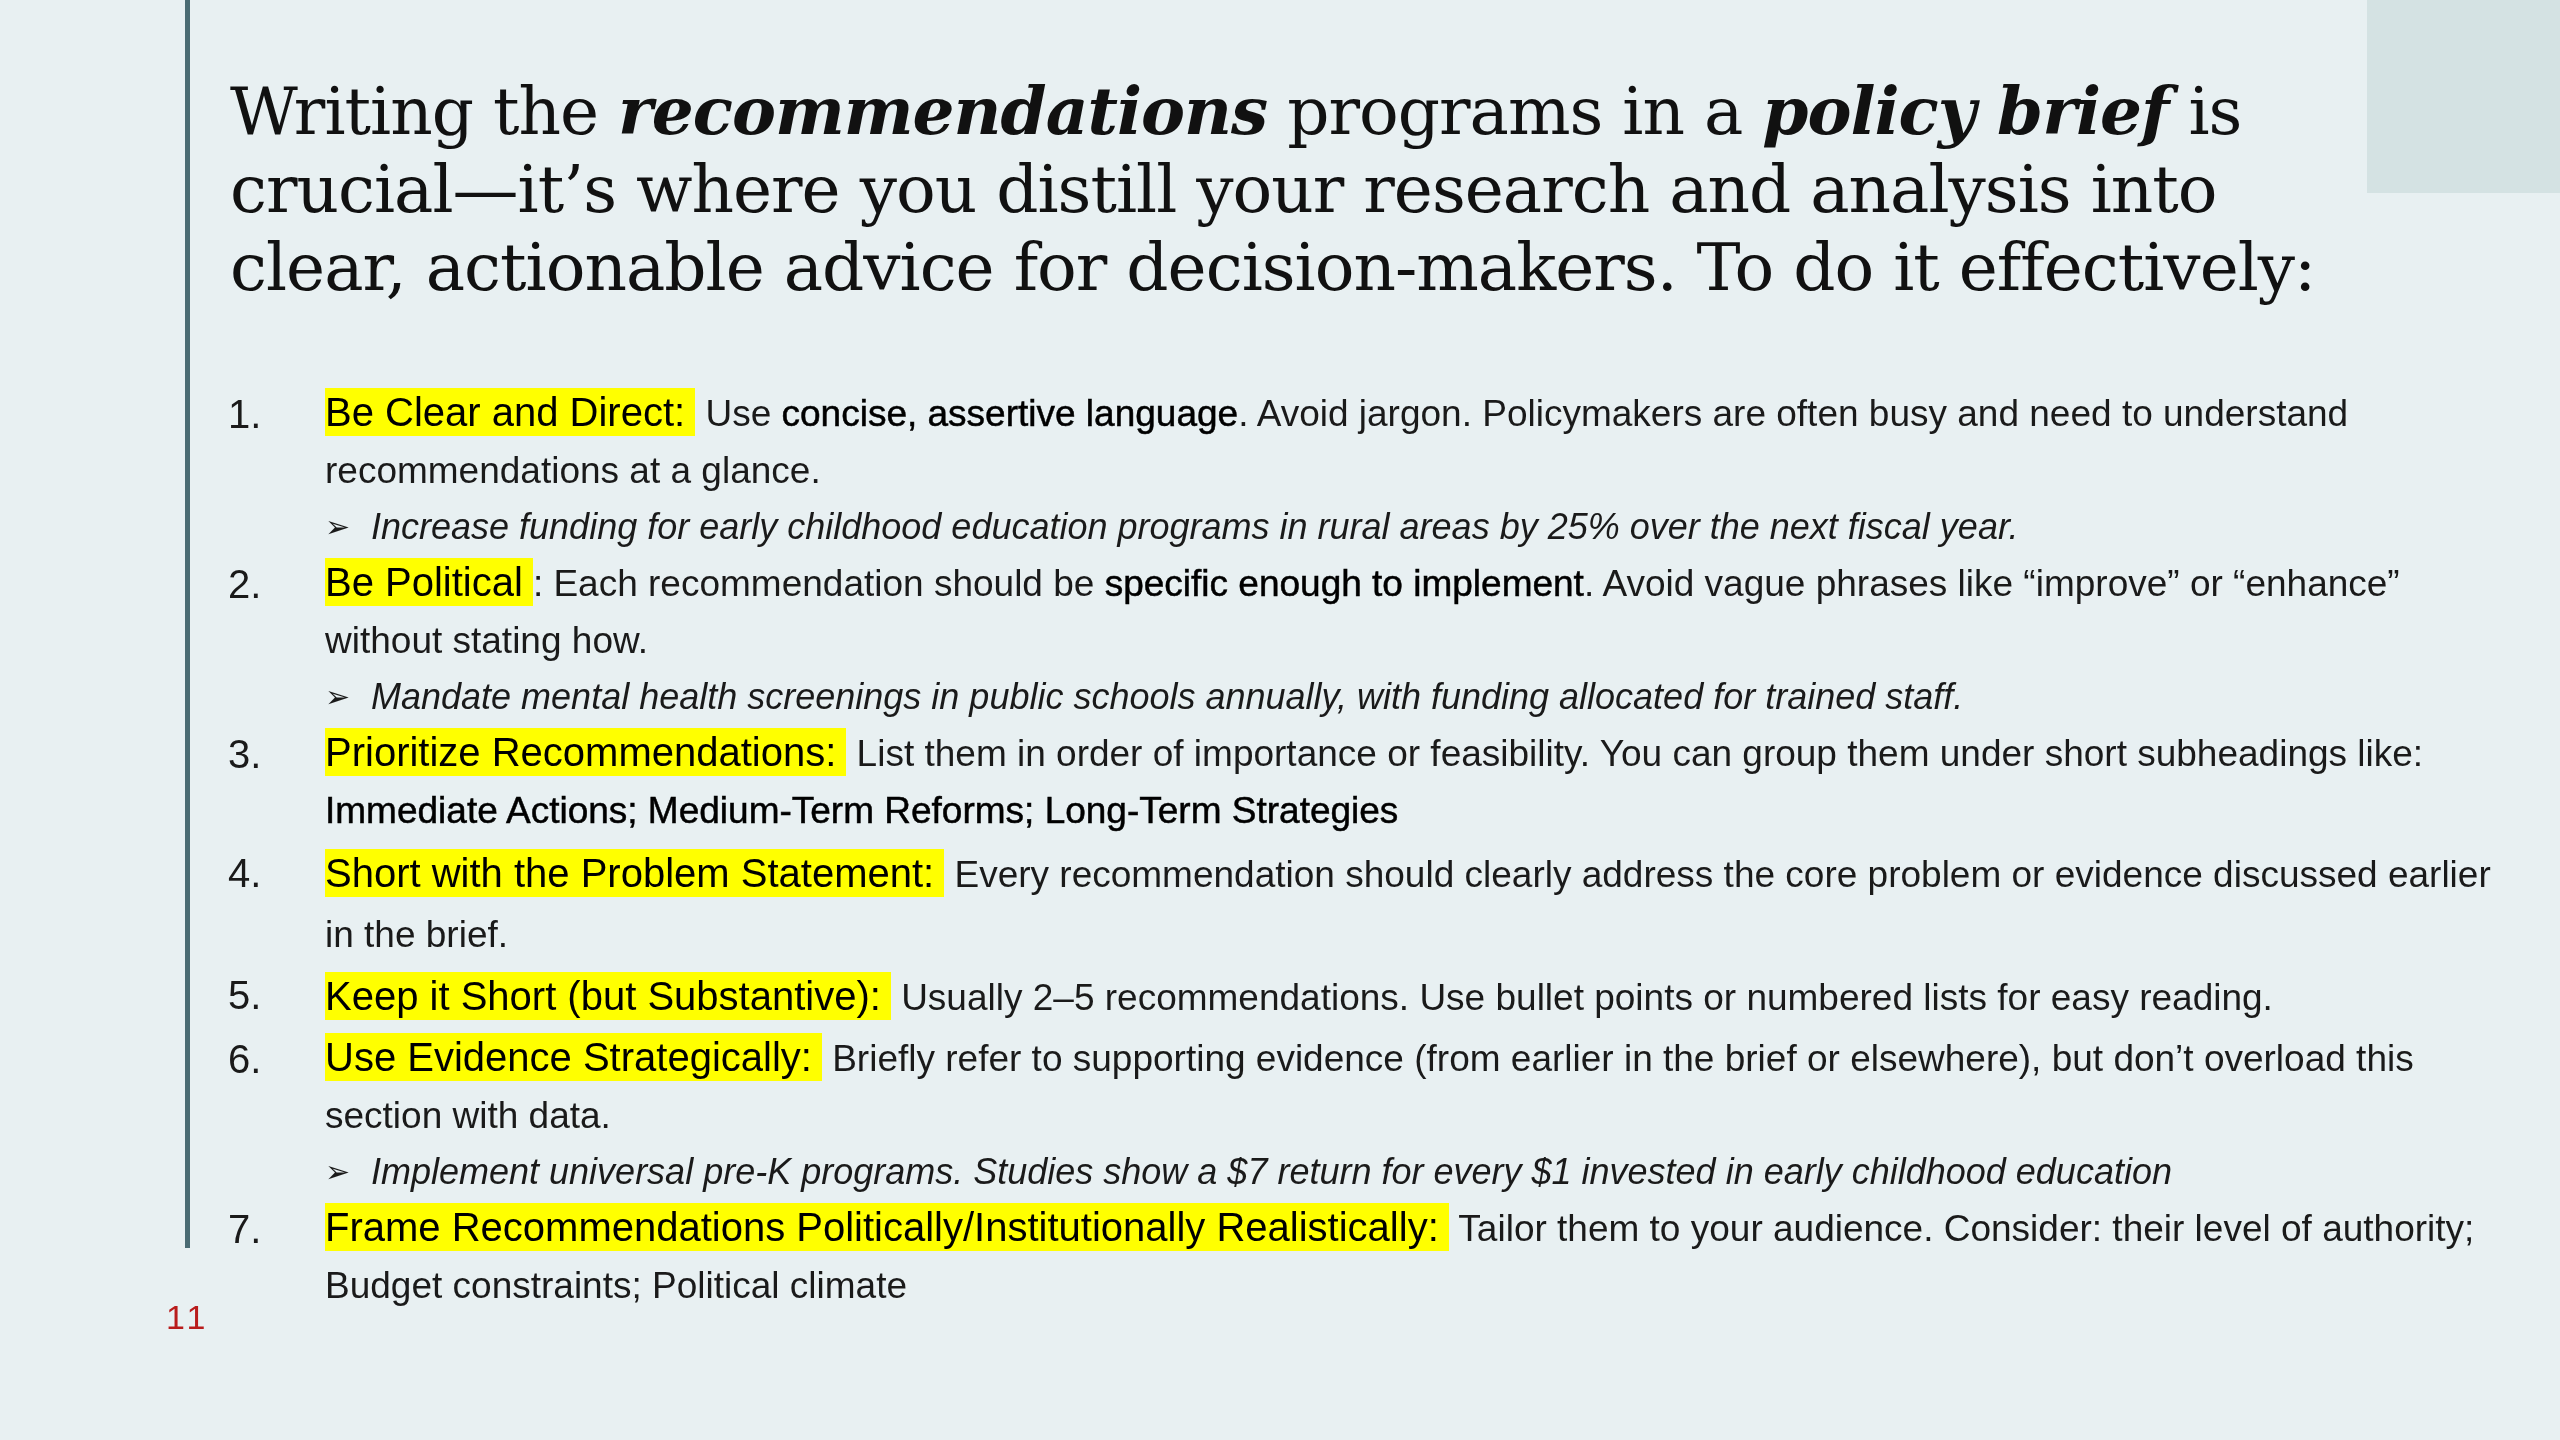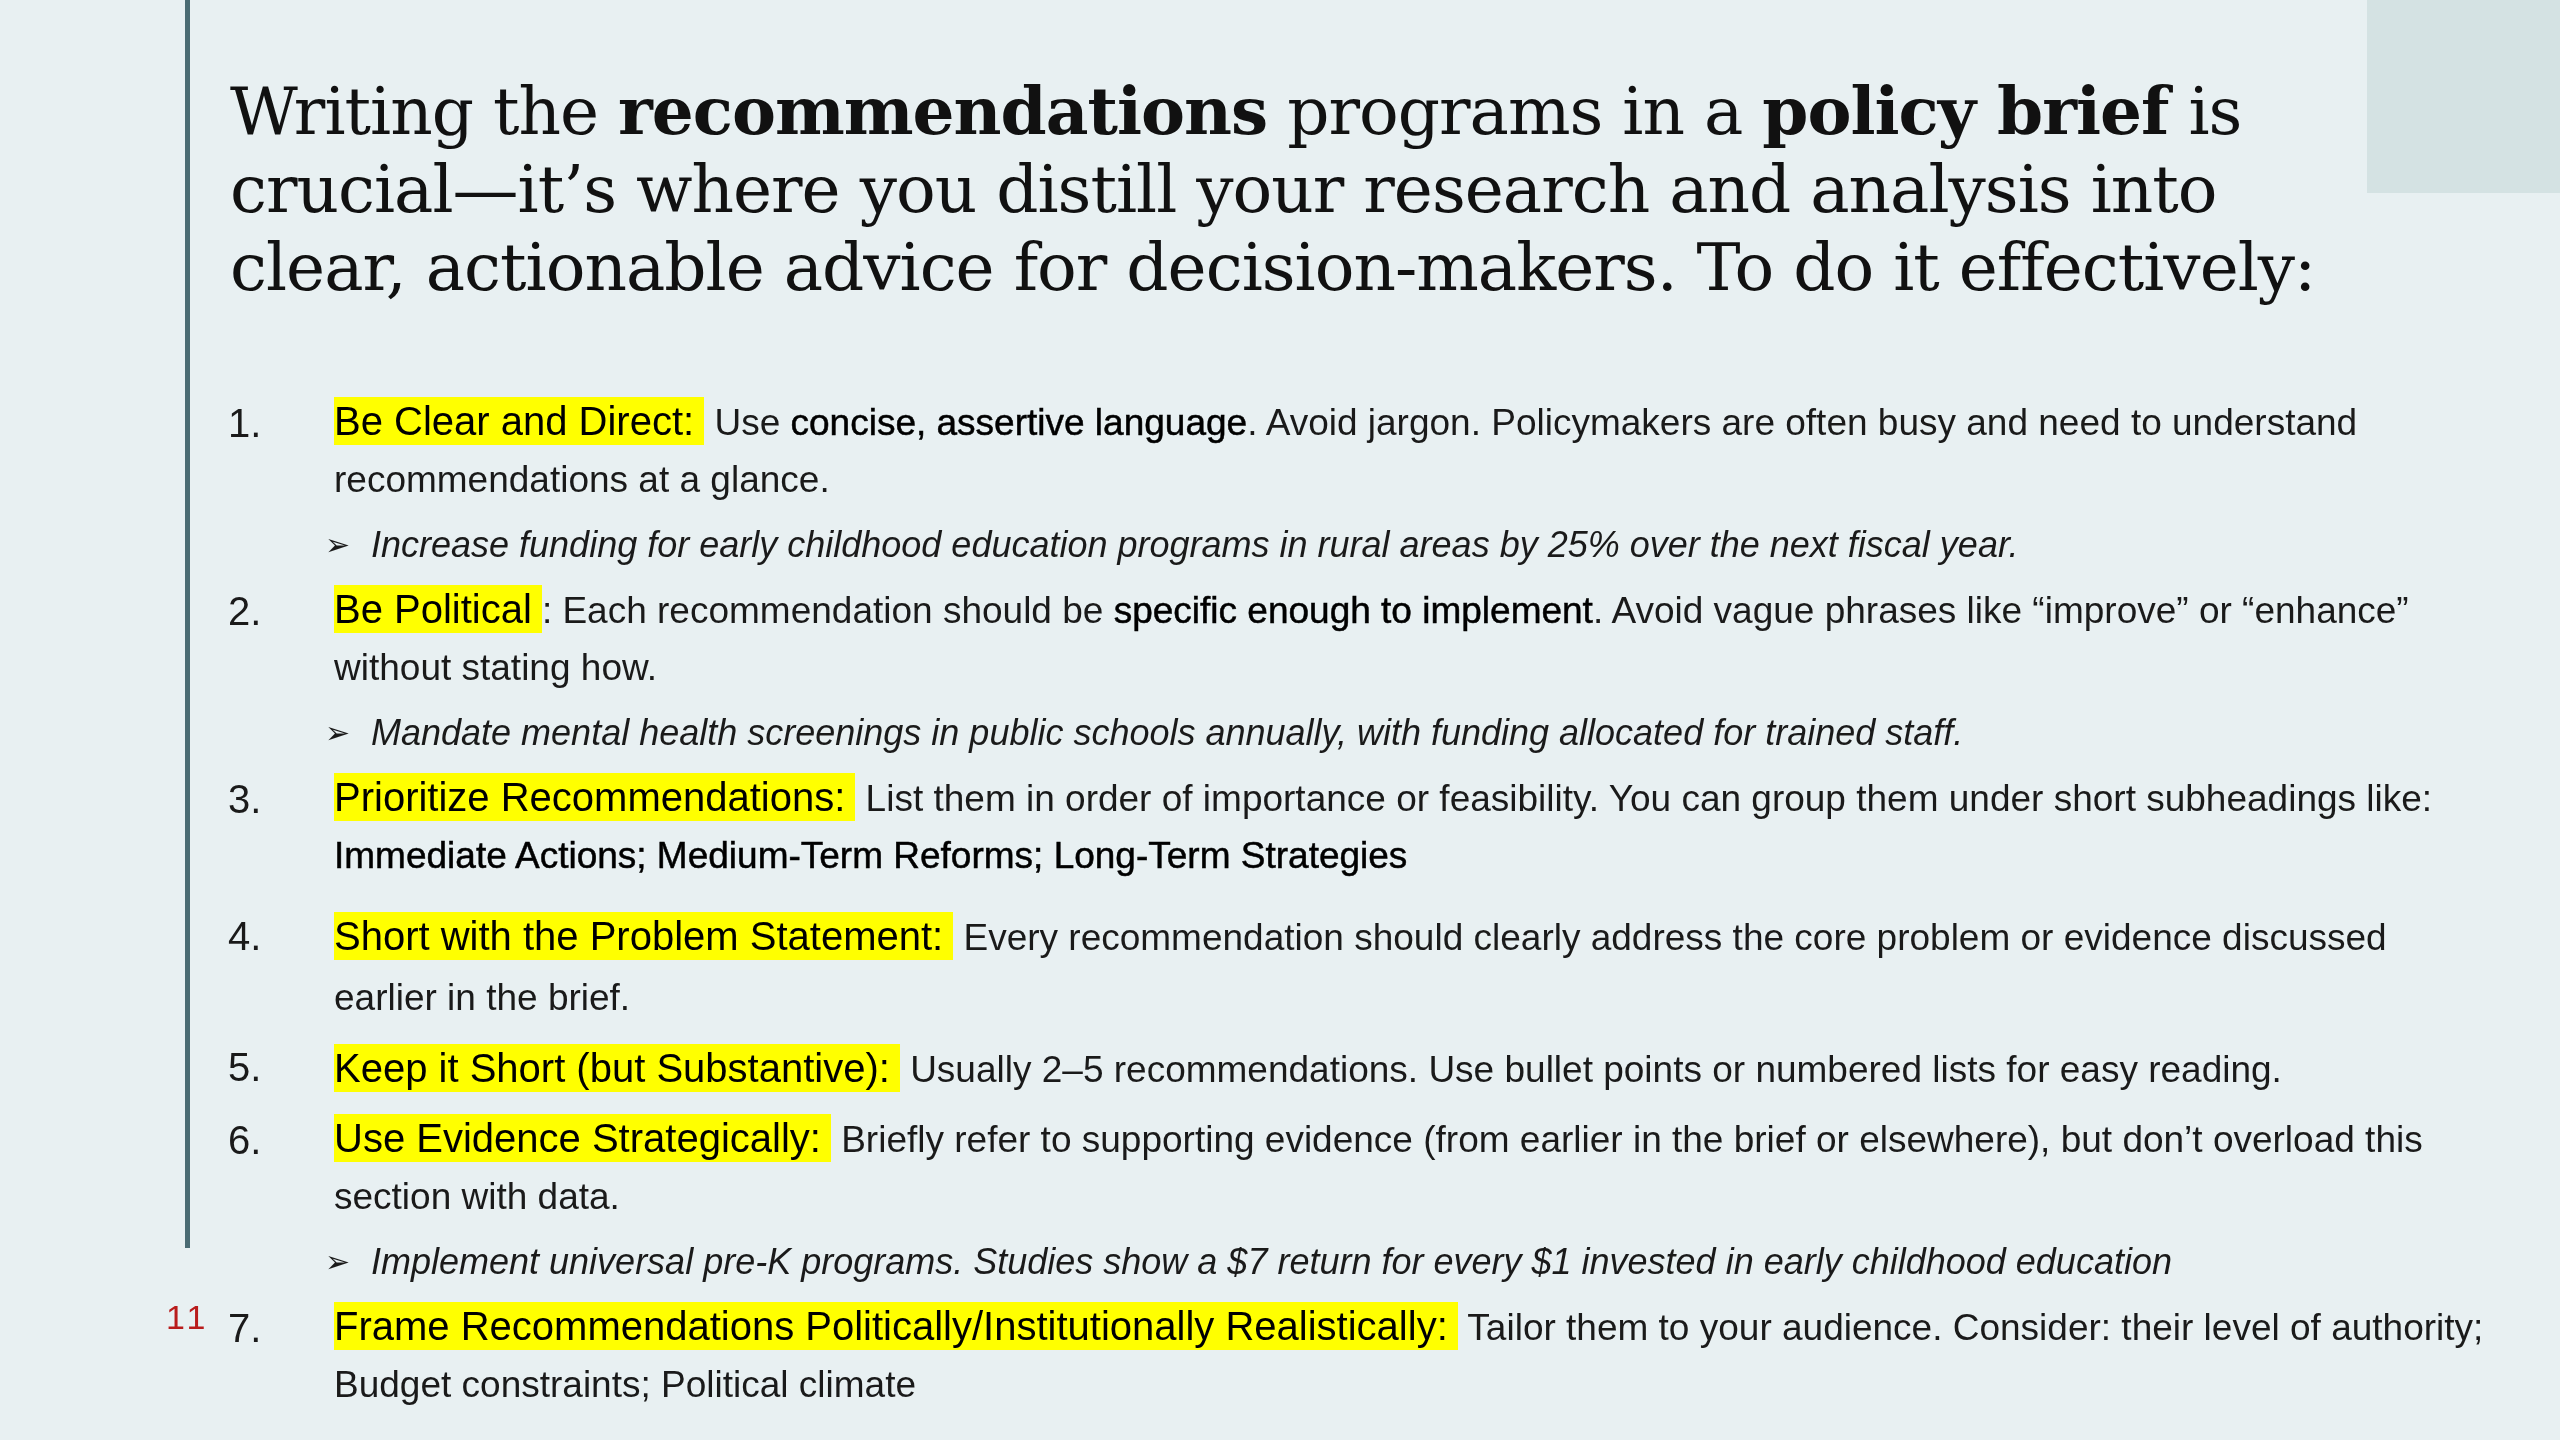"recommendations" .title b { font-style: none -> italic }
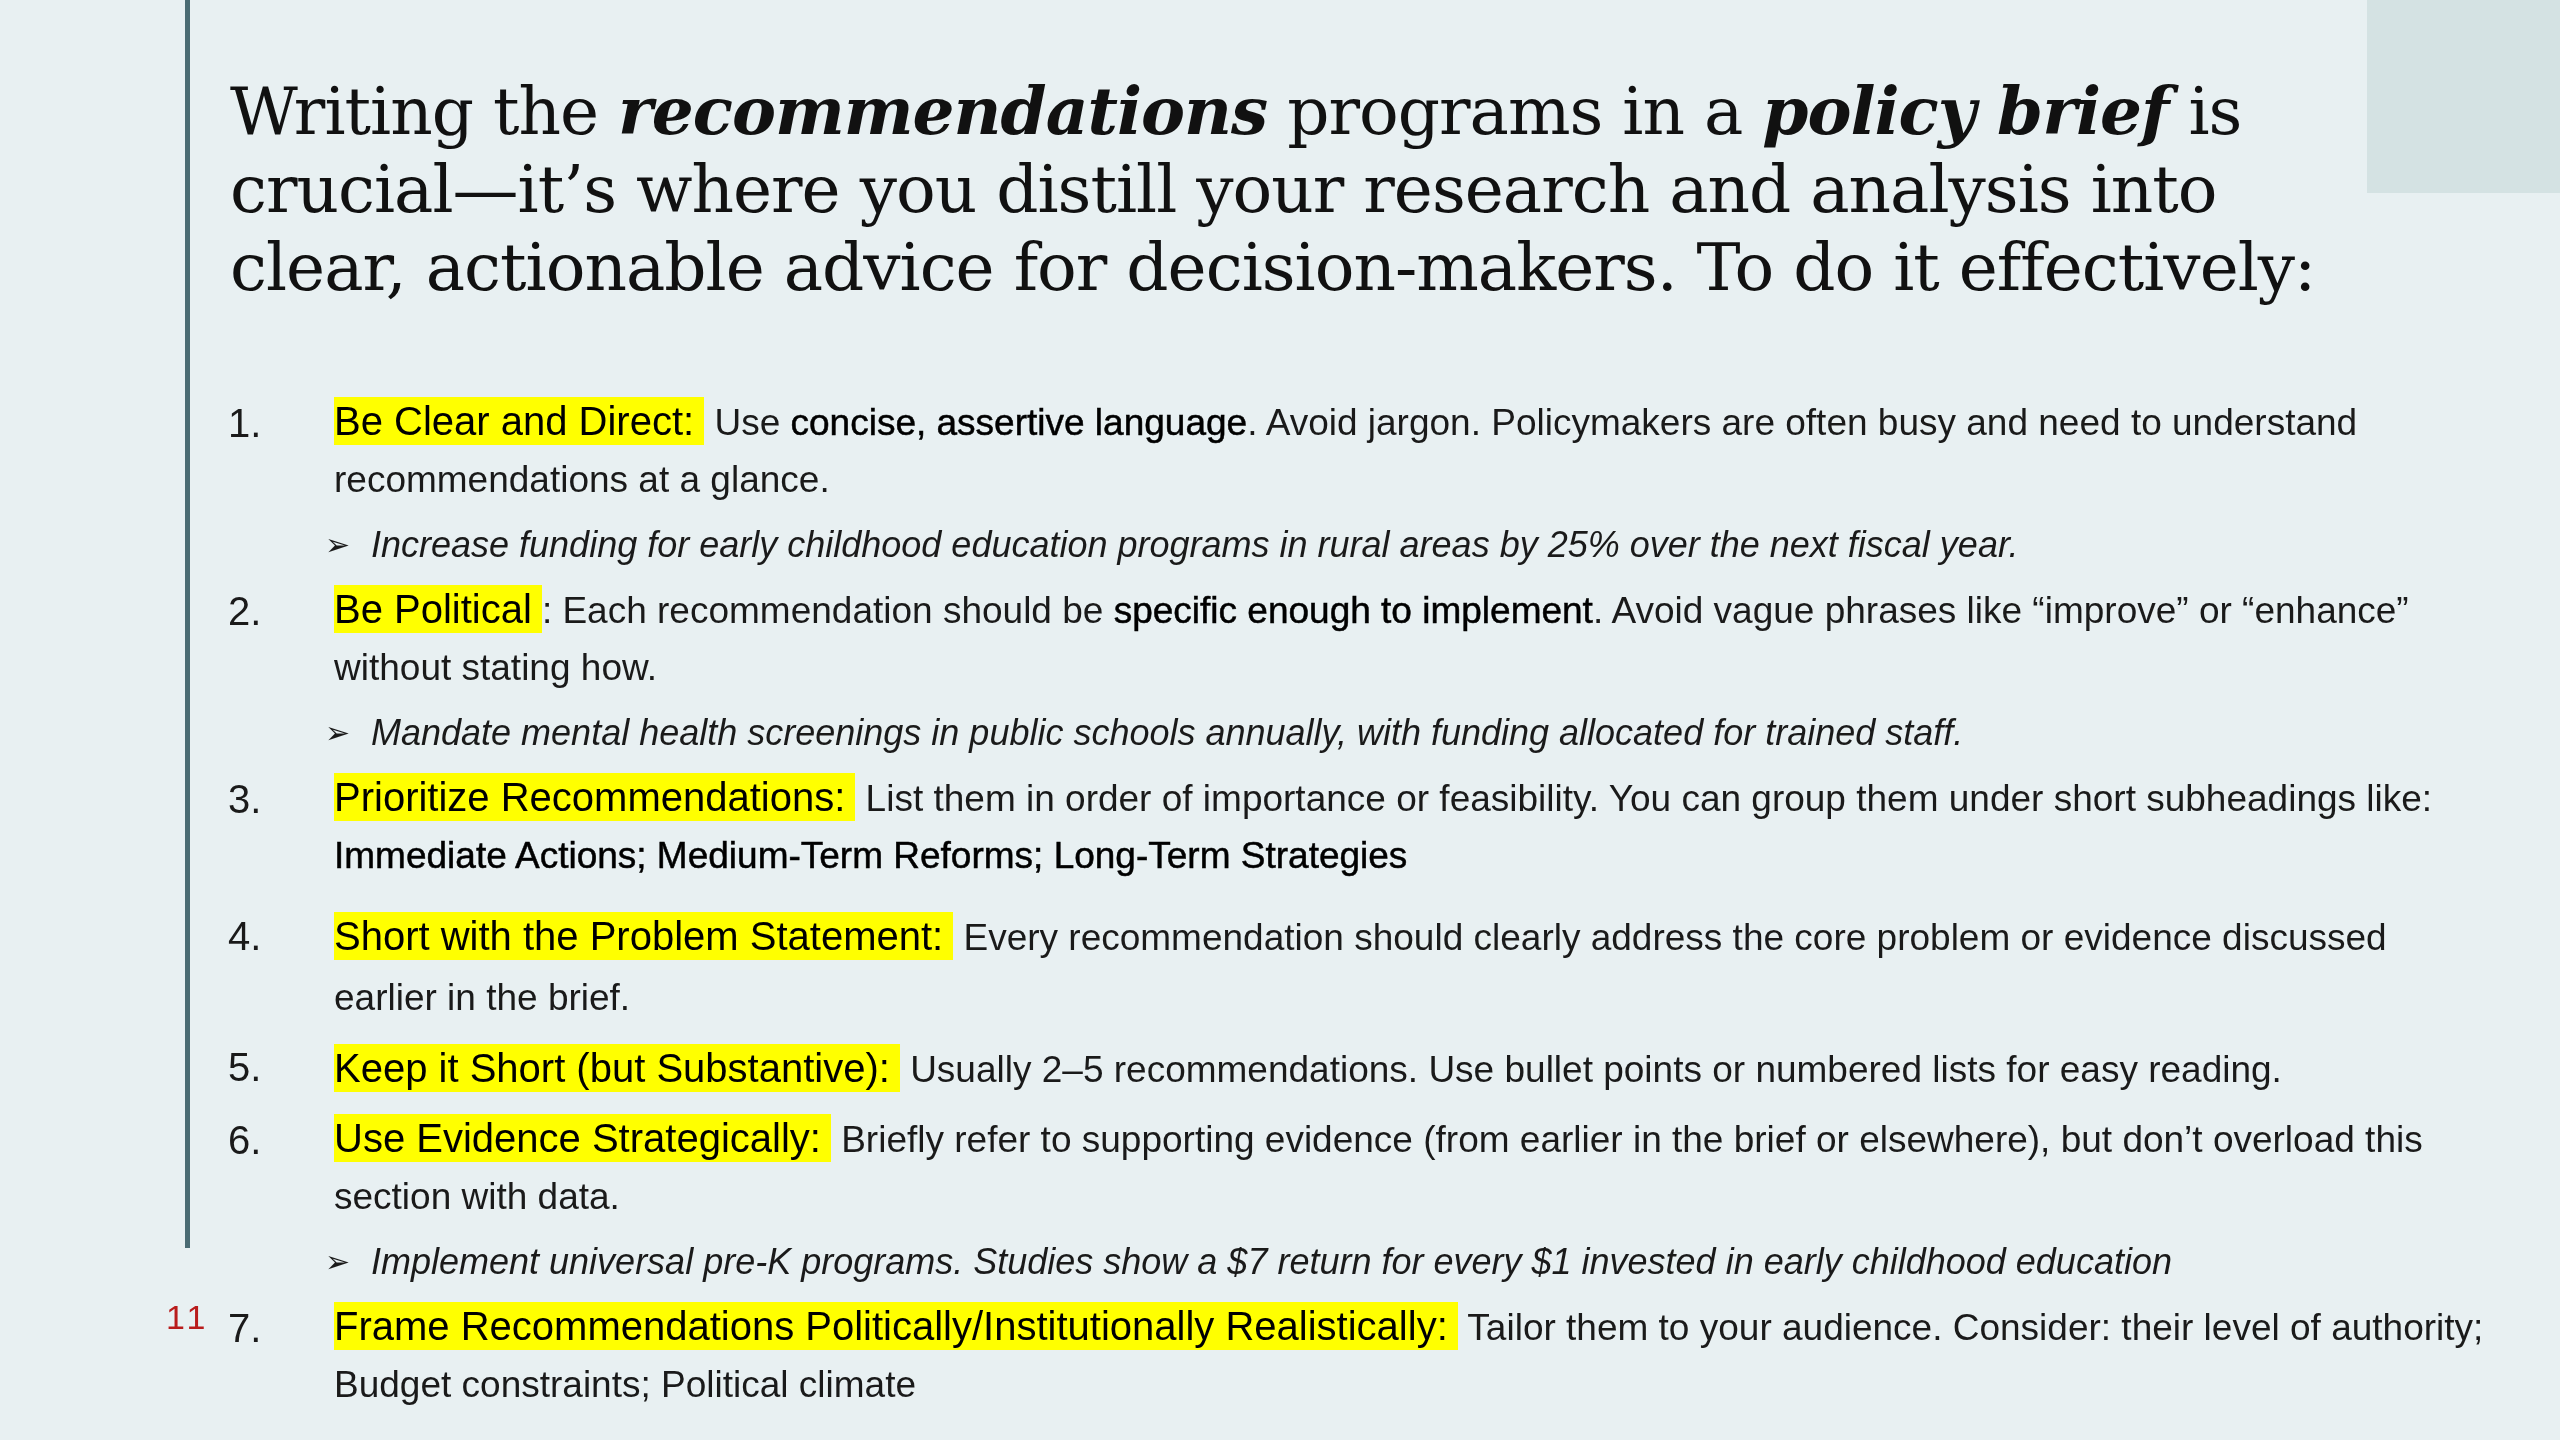"Be Clear and Direct: Use" .item-line { margin: 9px -> 0 }
